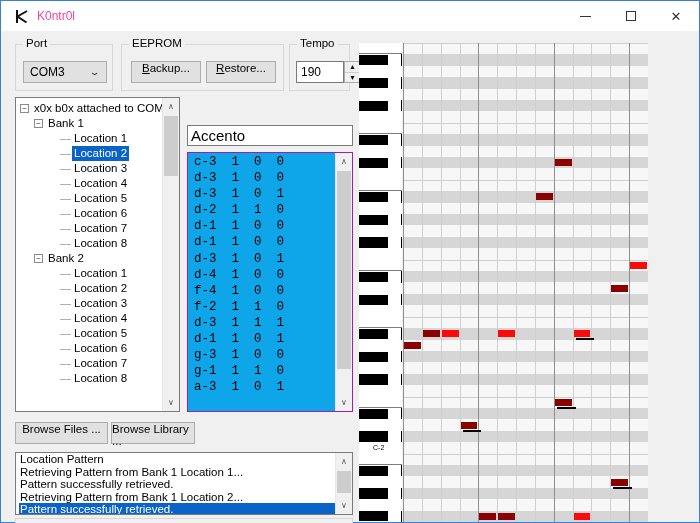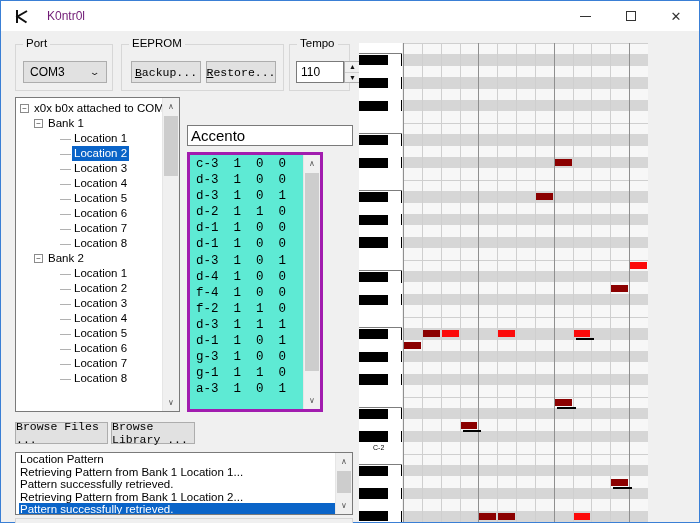"K0ntr0l" .tb-title { color: #701a75 -> #ec4899; margin-left: 12px -> 2px }
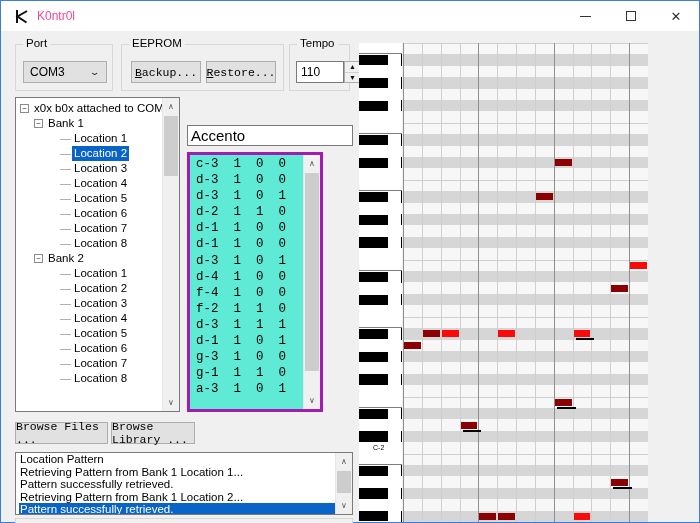"Backup..." .btn { align-items: center -> flex-start; font-family: Liberation Mono, monospace -> Liberation Sans, sans-serif }
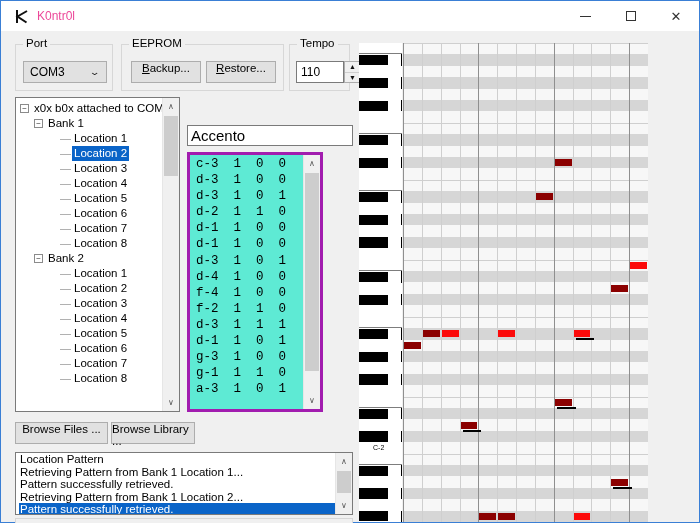"110" span { text: 110 -> 190 }
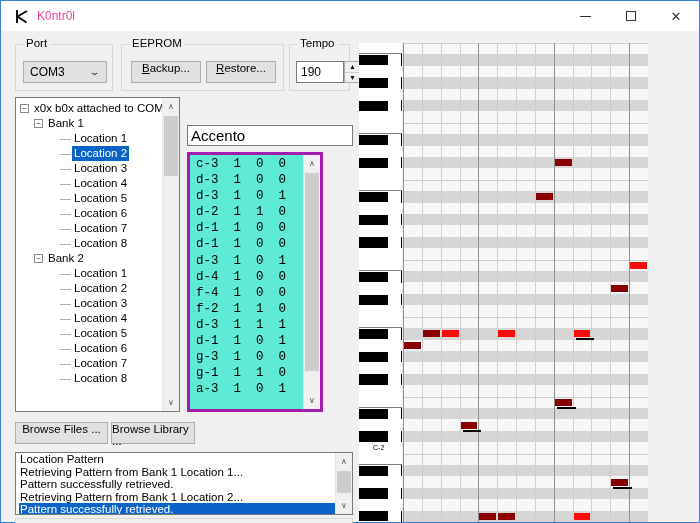"c-3 1 0 0" .notelist { background: #5eead4 -> #0ea5e9; border: 3px solid #a21caf -> 1px solid #a21caf; width: 136px -> 166px }
